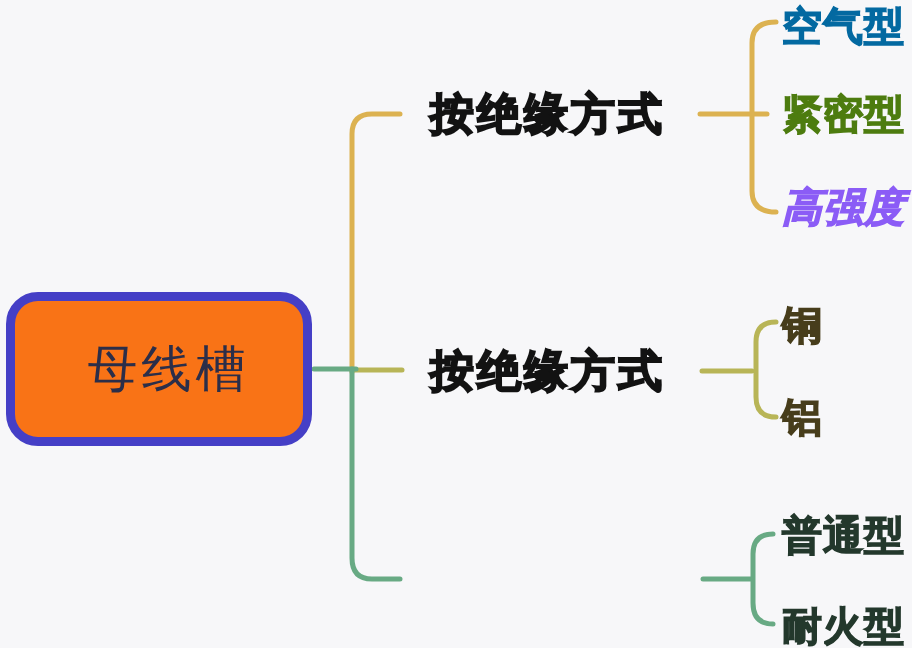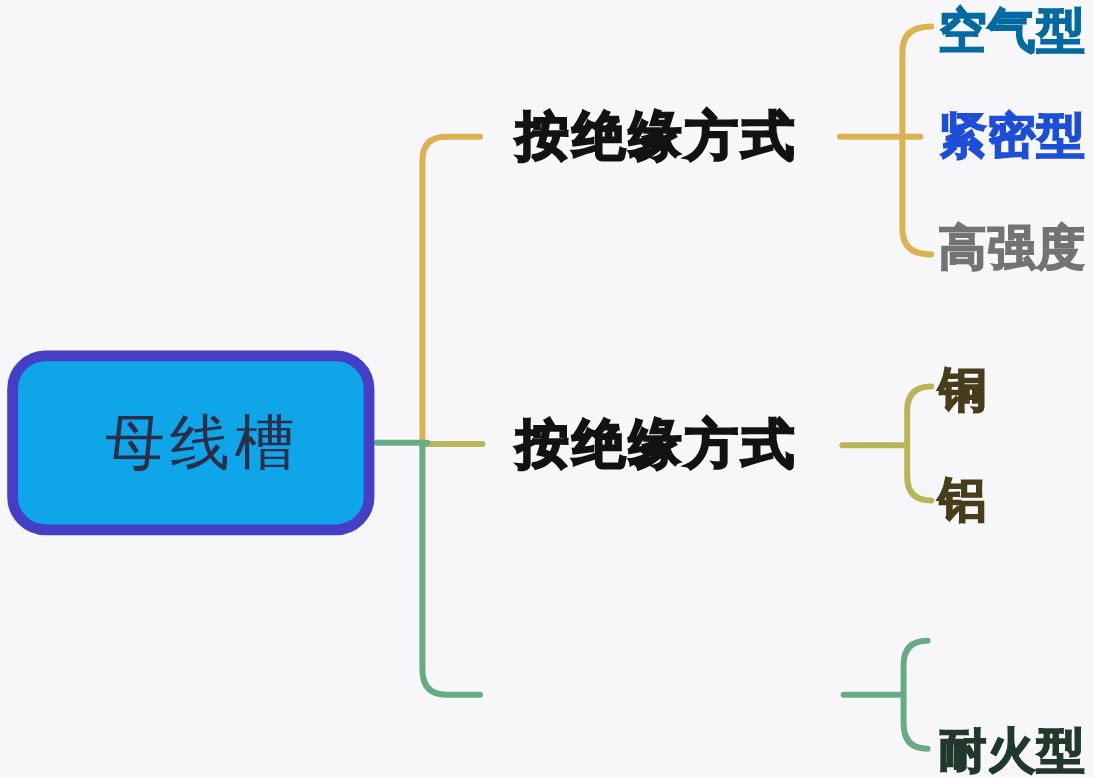"紧密型" div.child-label { color: #1d4ed8 -> #4d7c0f }
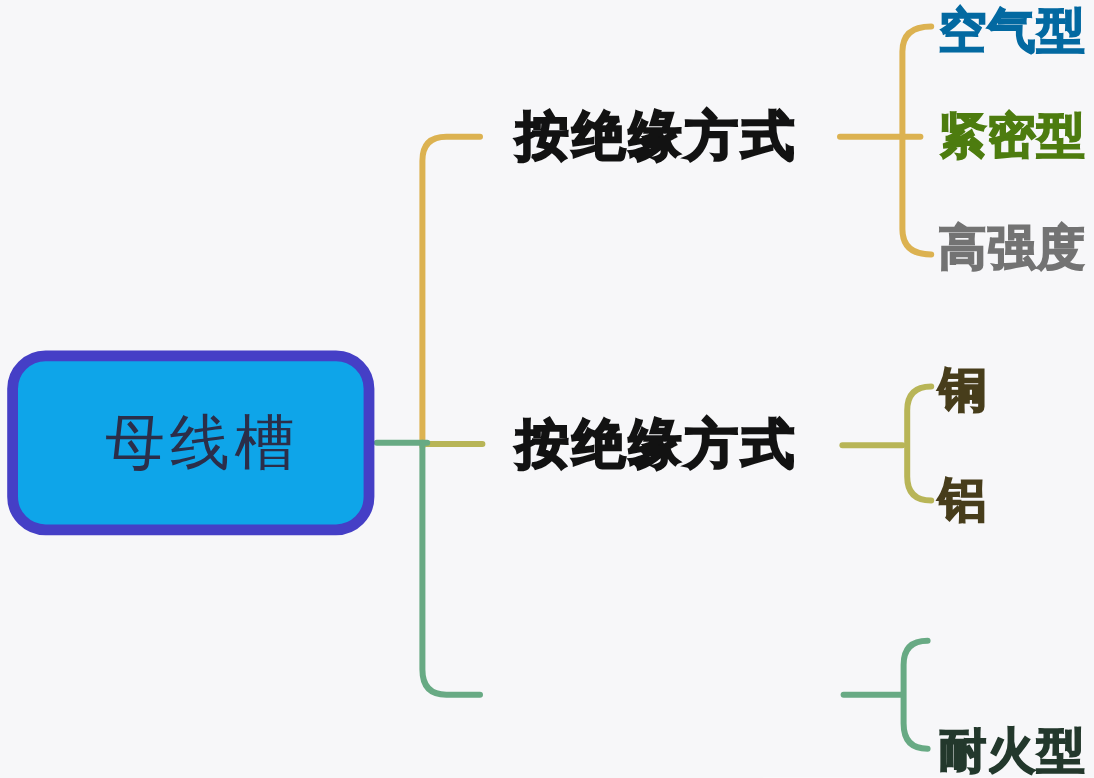"高强度" div.child-label { color: #737373 -> #8b5cf6; font-style: none -> italic }
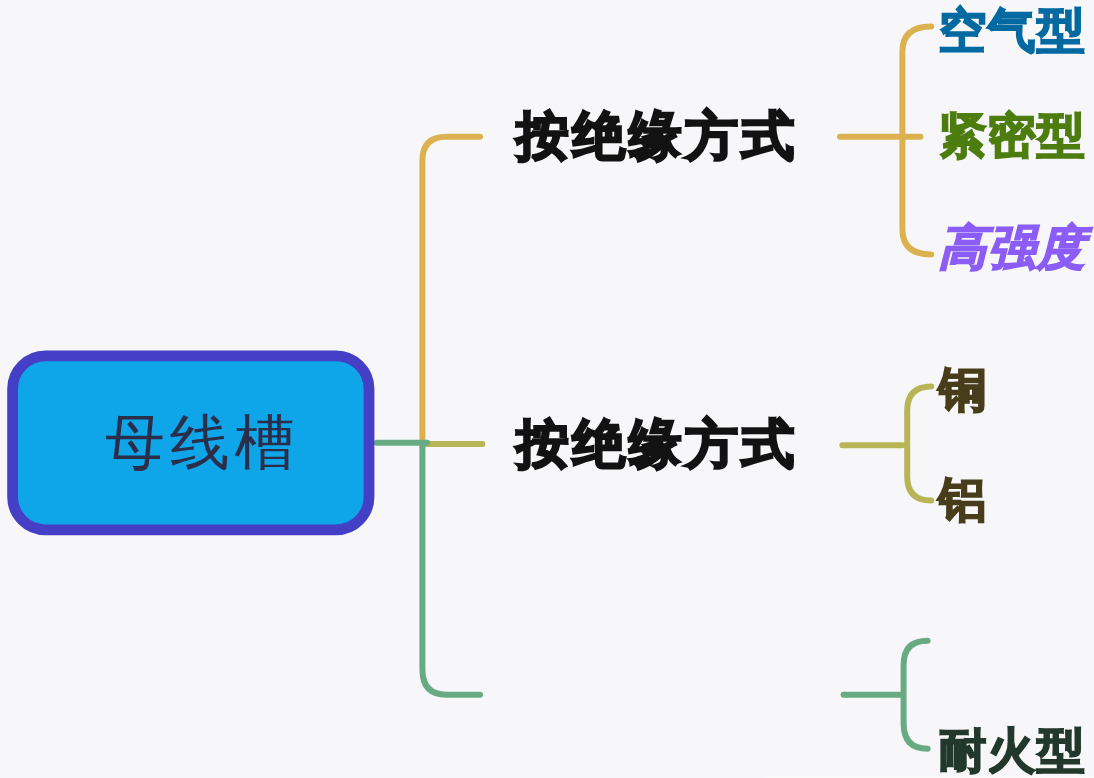"母线槽" div.root-node { background: #0ea5e9 -> #f97316 }
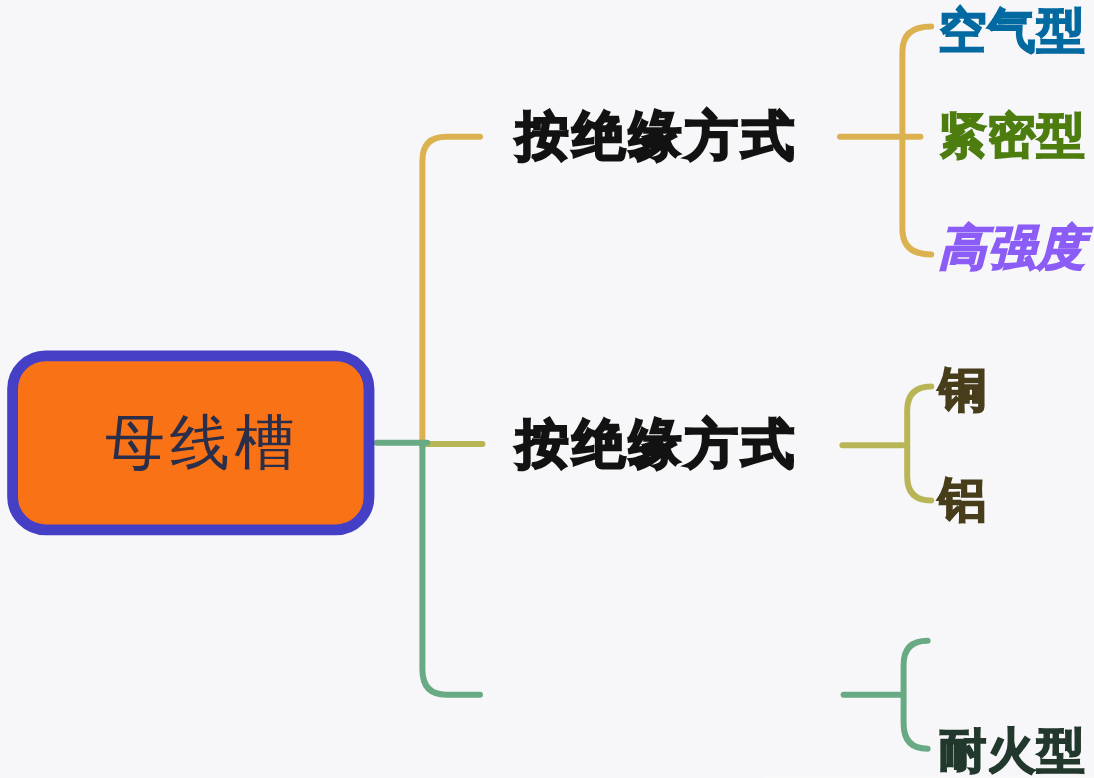"普通型" div.child-label { html: none -> <div>普通型</div> }
